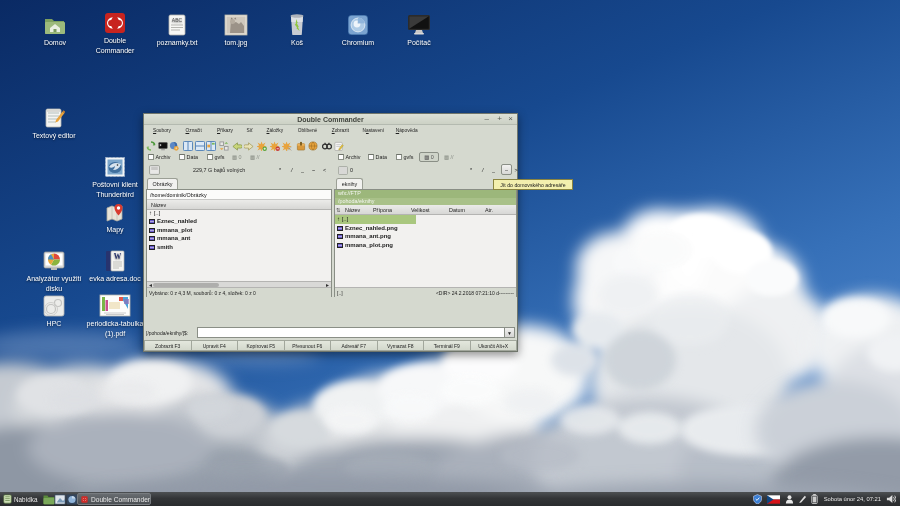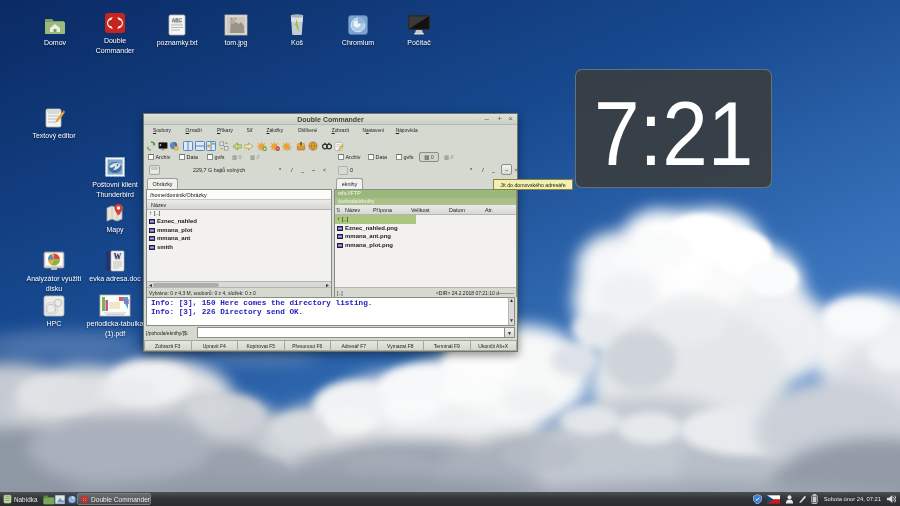"7:21" div { html: <div> <span>7:21</span> </div> -> none }
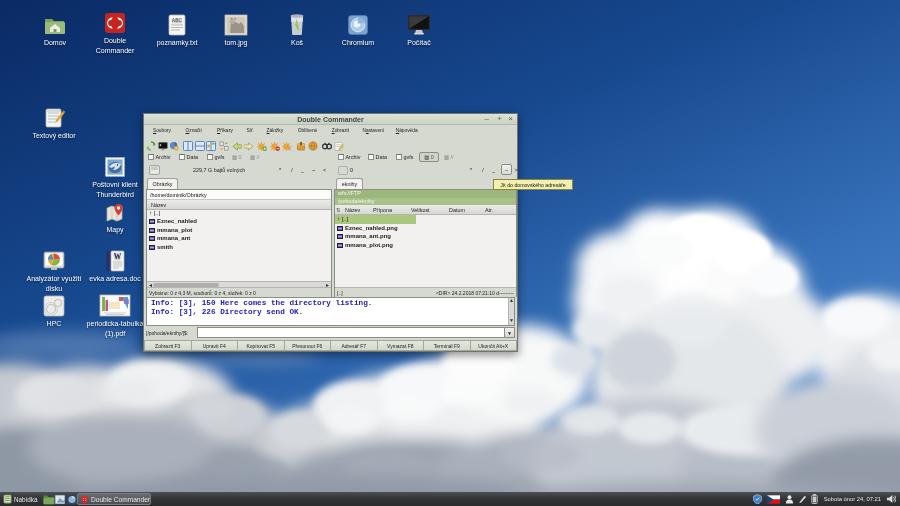"Info: [3], 150 Here comes" div.abs { html: <div>Info: [3], 150 Here comes the directory listing.<br>Info: [3], 226 Directory send OK. <div> <span>▲</span> <span>▼</span> </div> </div> -> none }
